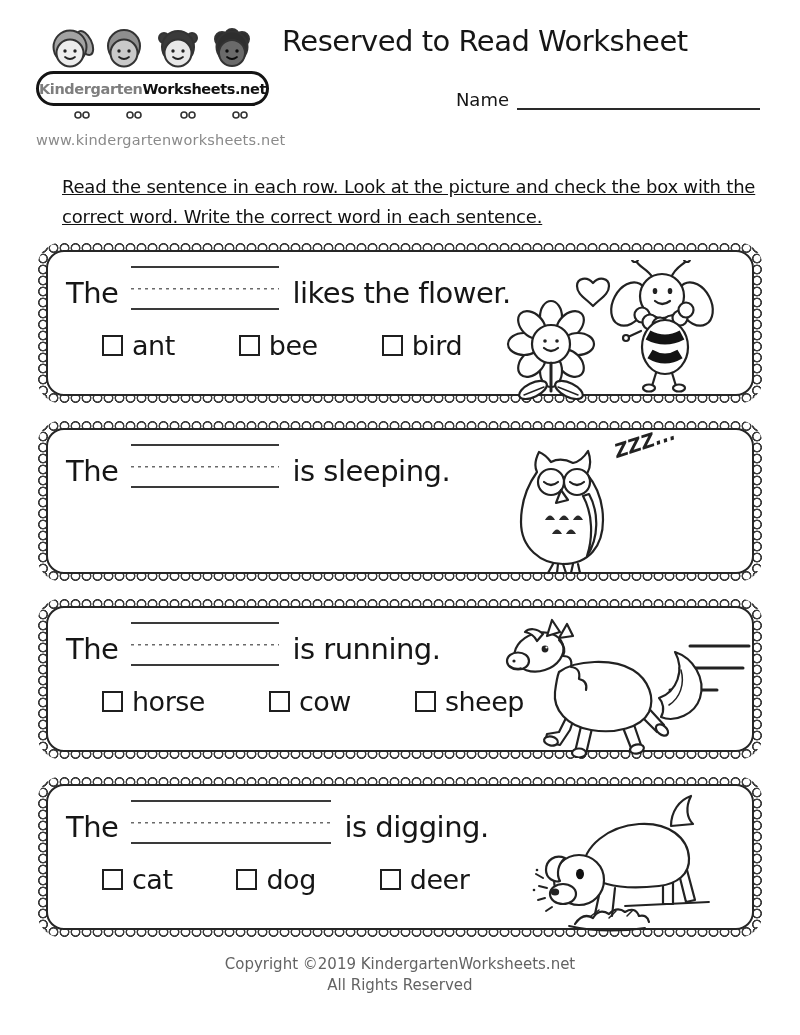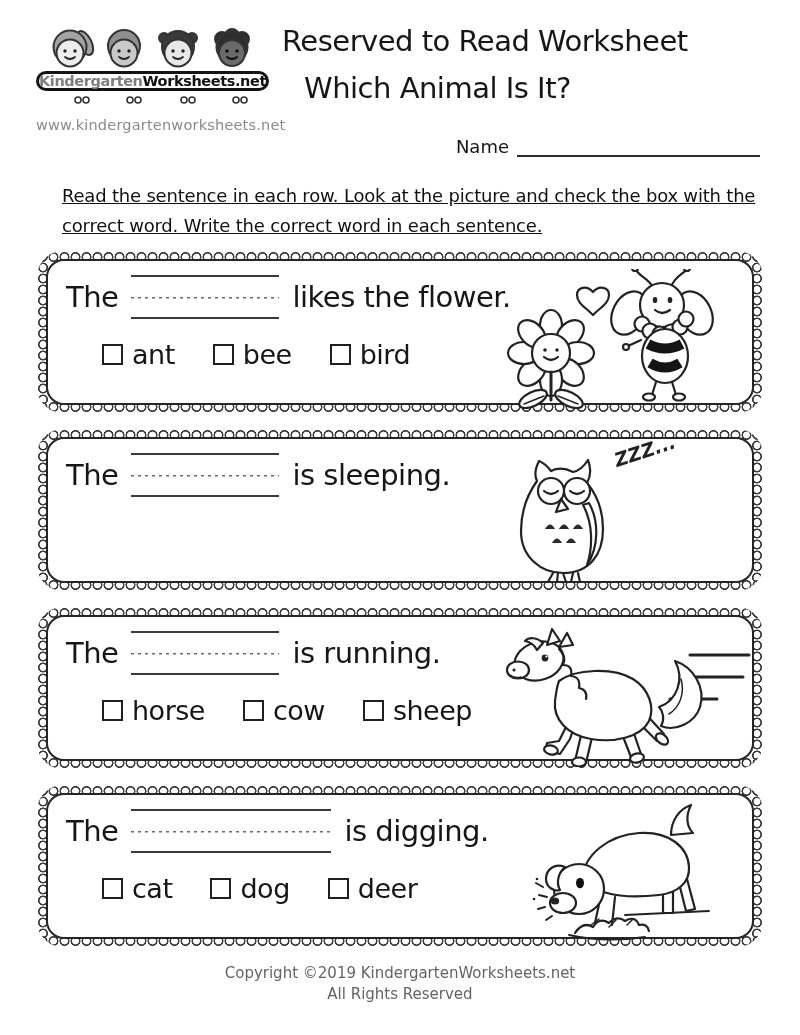"Kindergarten" .logo-pill { height: 20px -> 35px }
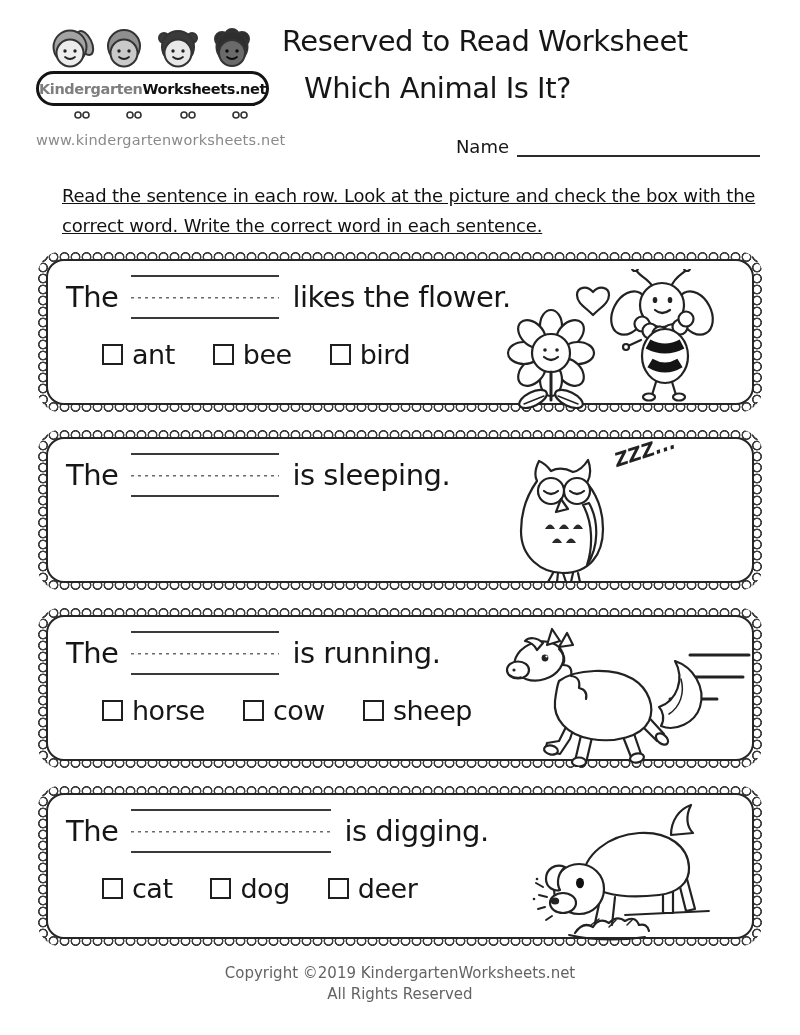"Which Animal Is It?" div.subtitle { html: <div>Which Animal Is It?</div> -> none }
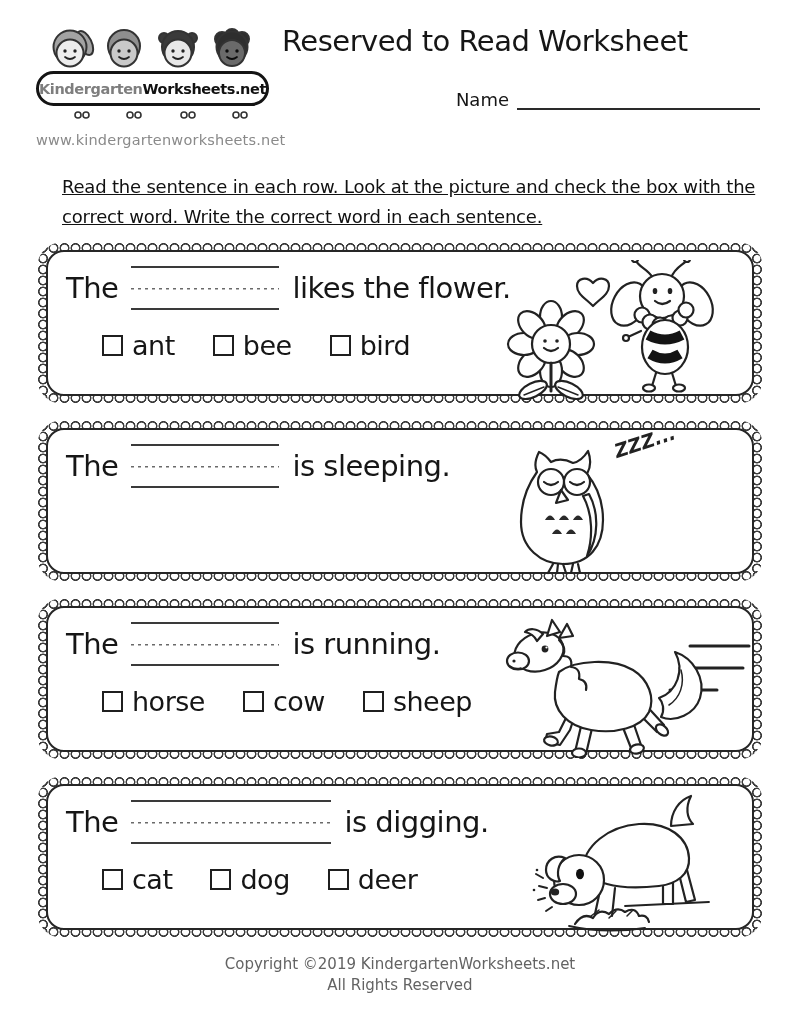"The" .sentence { align-items: center -> flex-end }
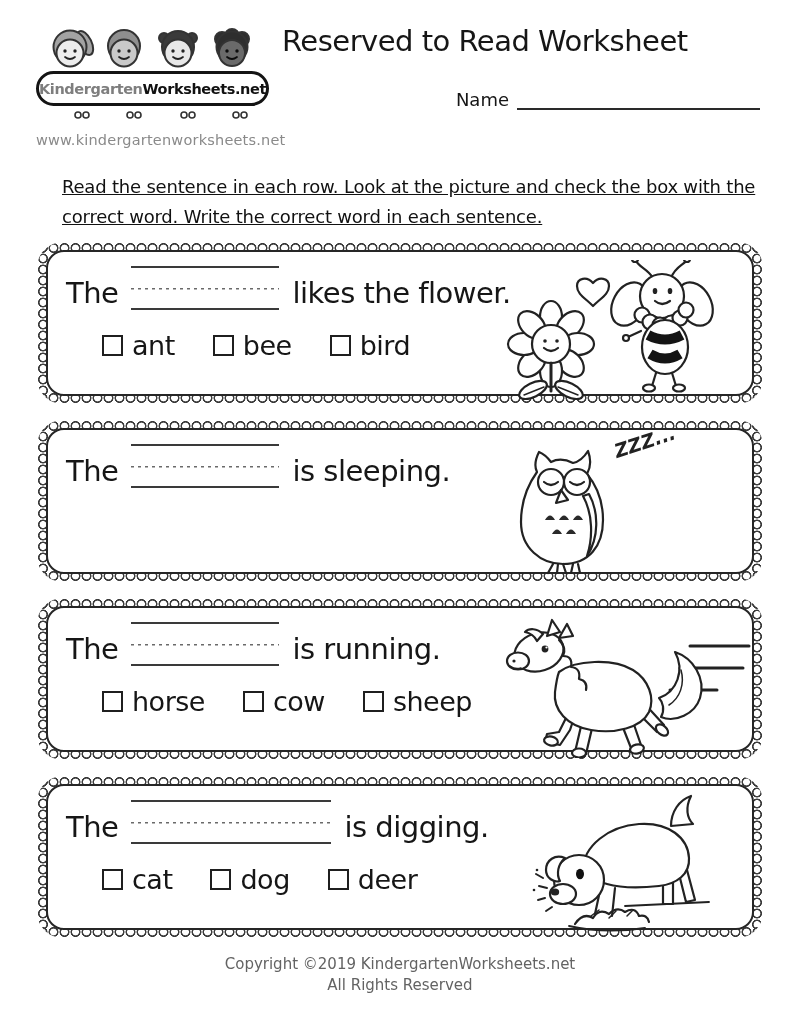"ant" .options { gap: 38px -> 64px }
